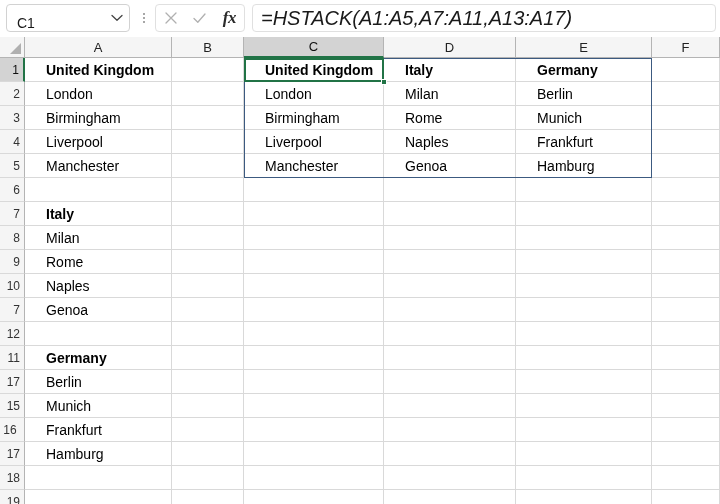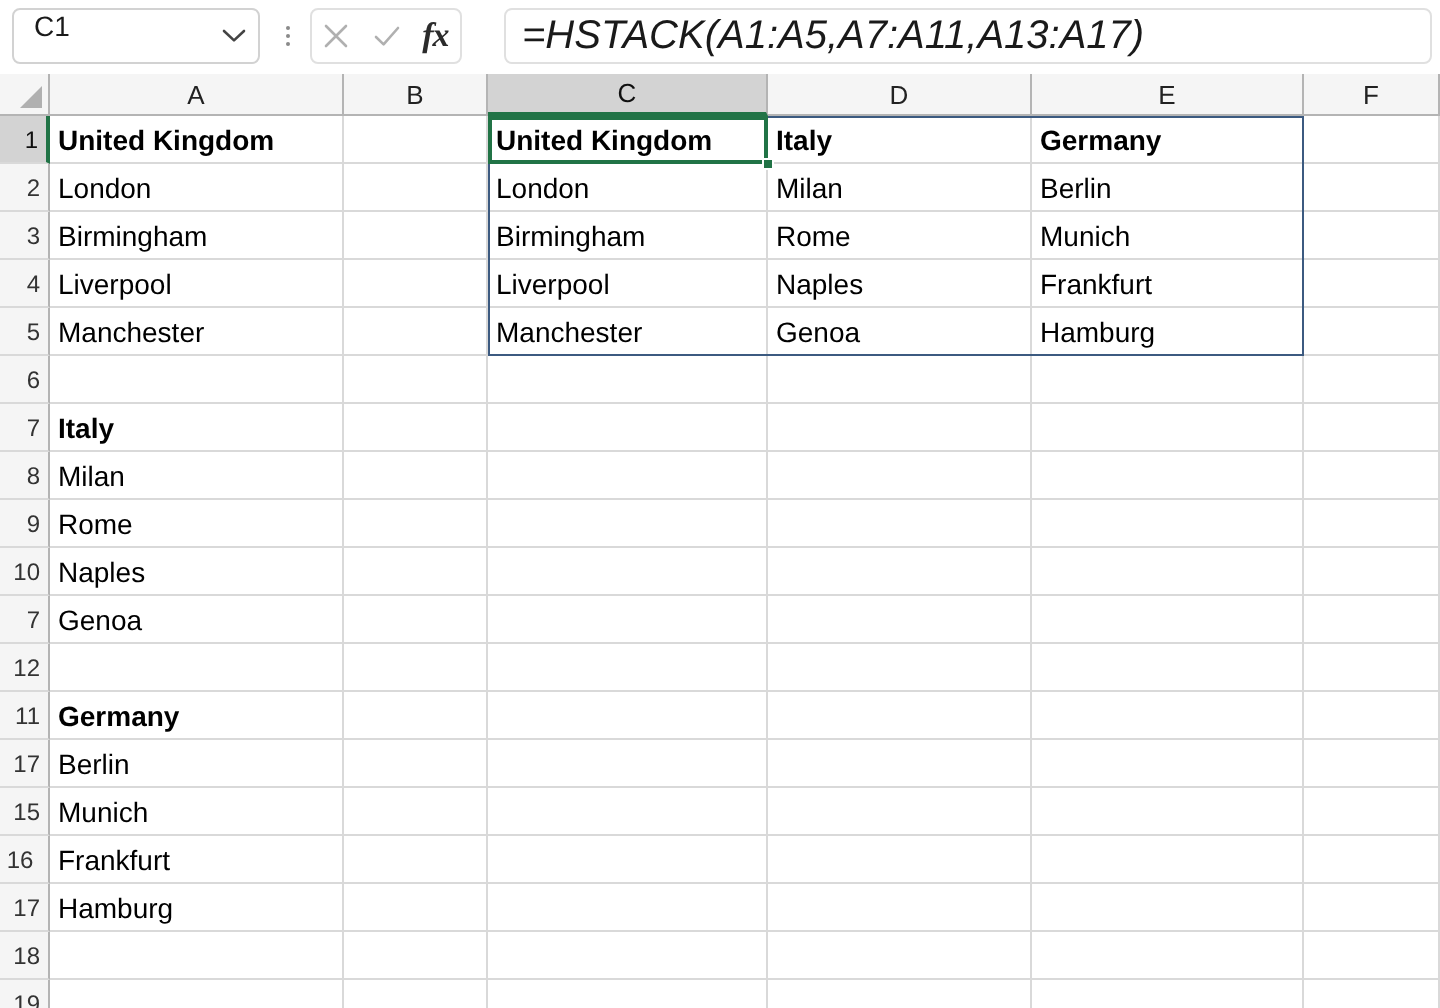"C1" .name-box { align-items: flex-start -> flex-end }
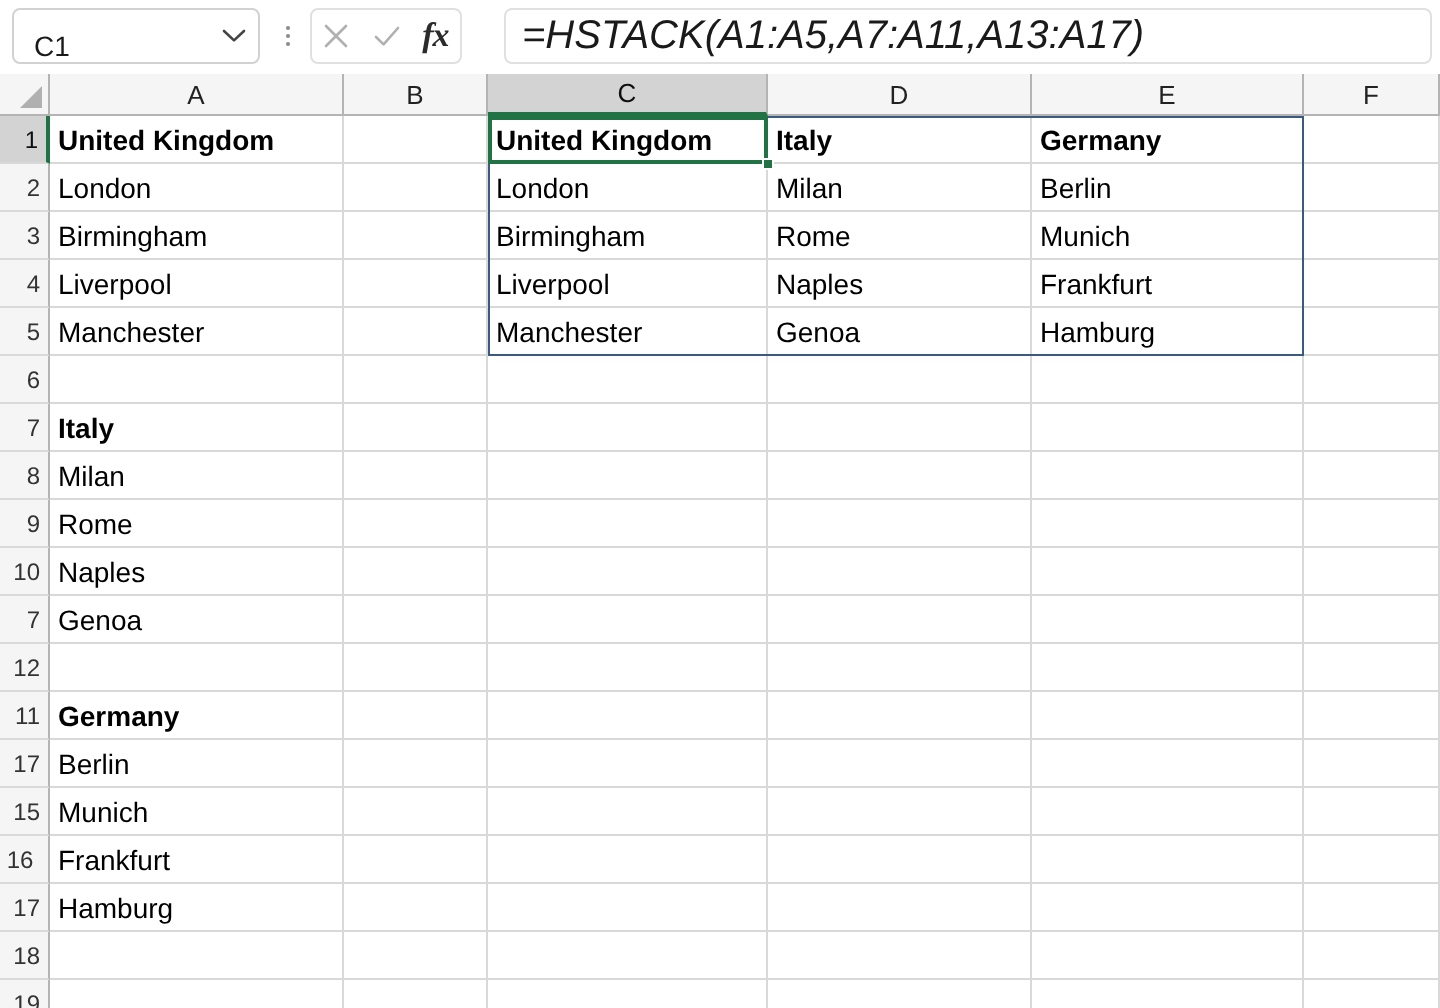"fx" .fx-group { width: 76px -> 90px }
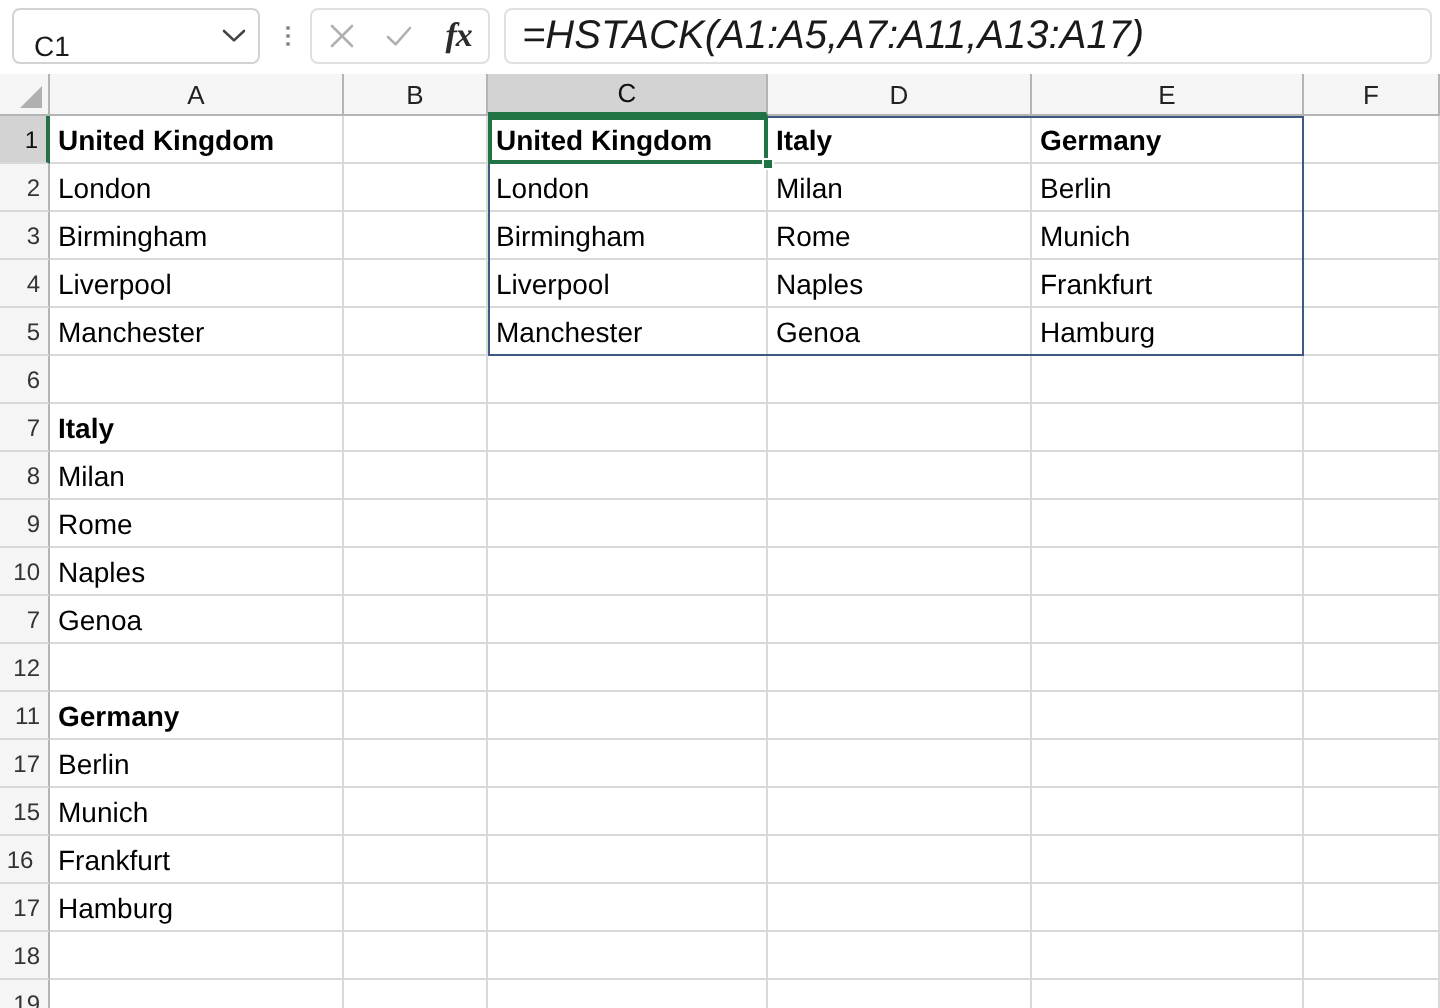"United Kingdom" .cell { padding-left: 4px -> 21px }
